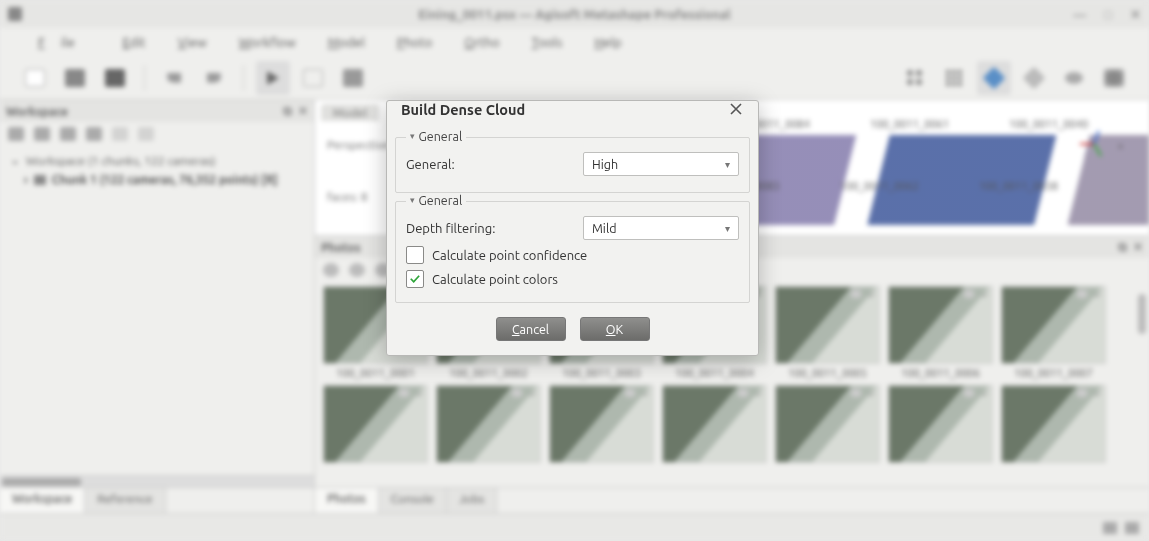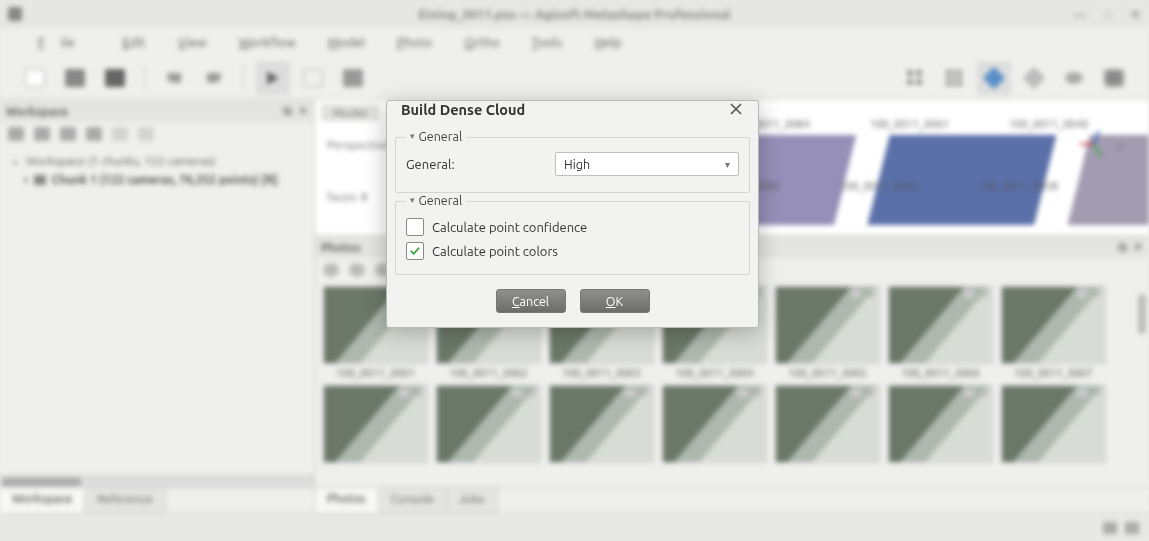"High" .select { width: 184px -> 156px }
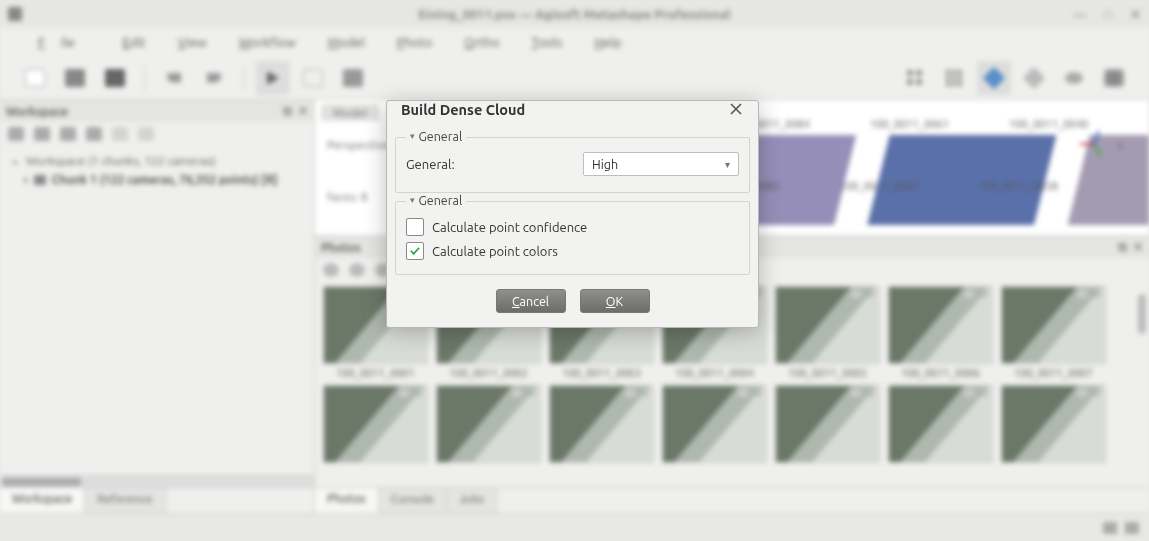"Depth filtering:" div.form-row { html: none -> <div> <label>Depth filtering:</label> <div> <span>Mild</span> </div> </div> }
